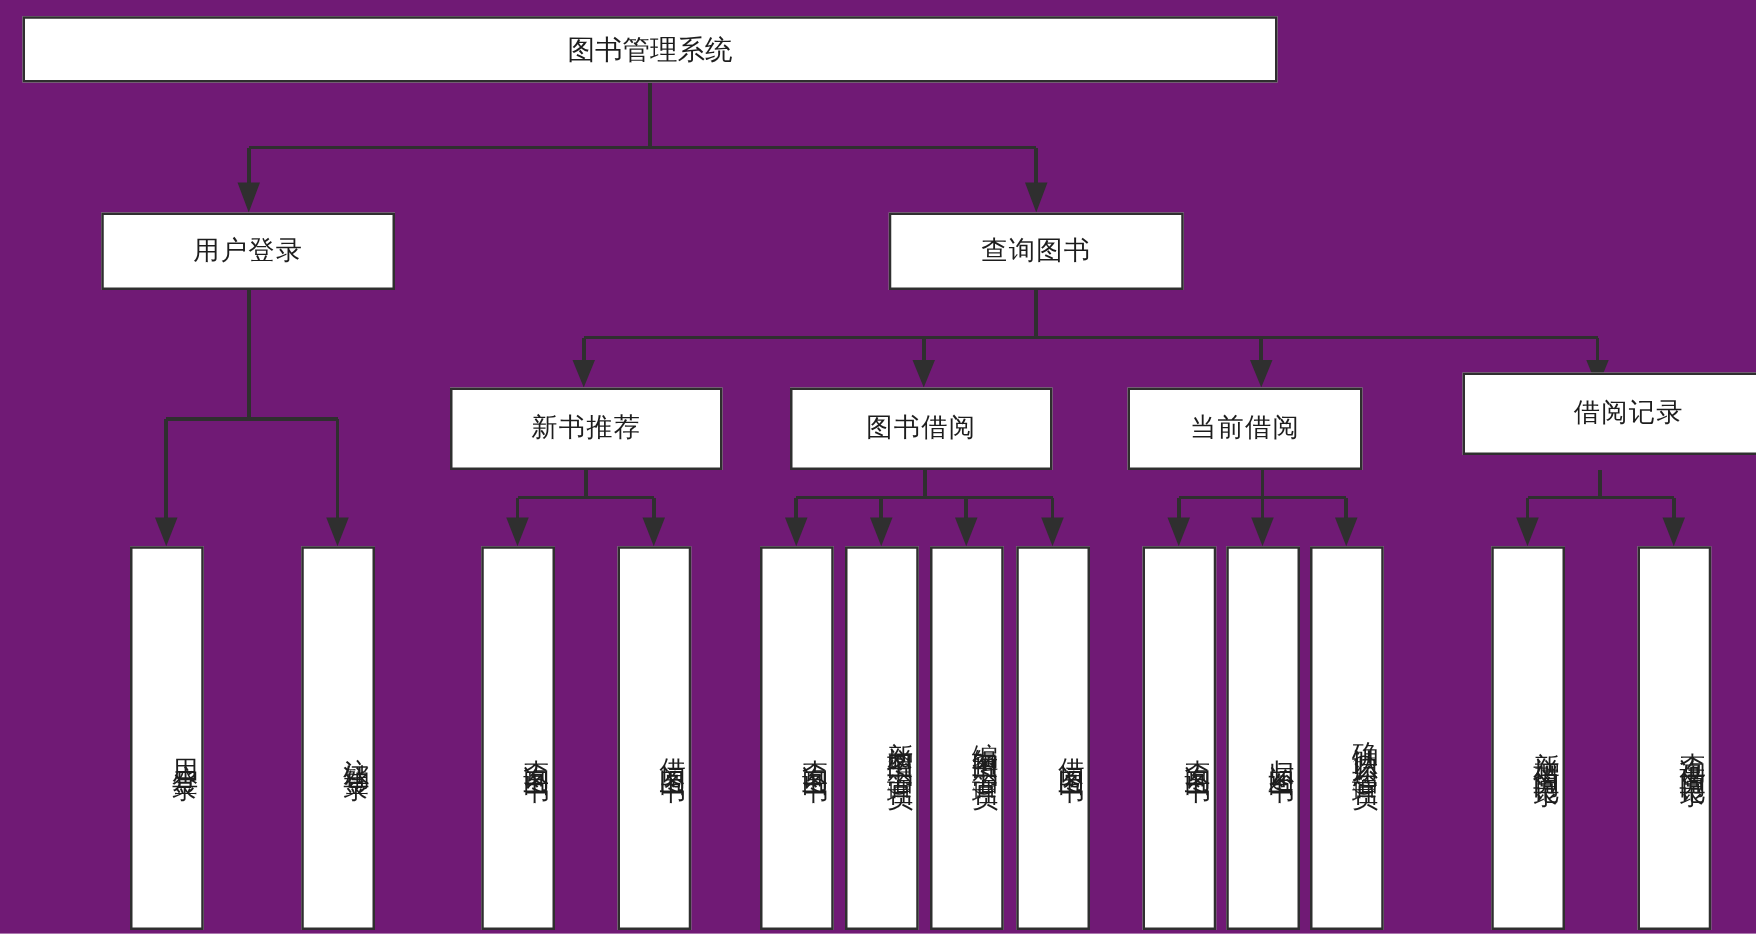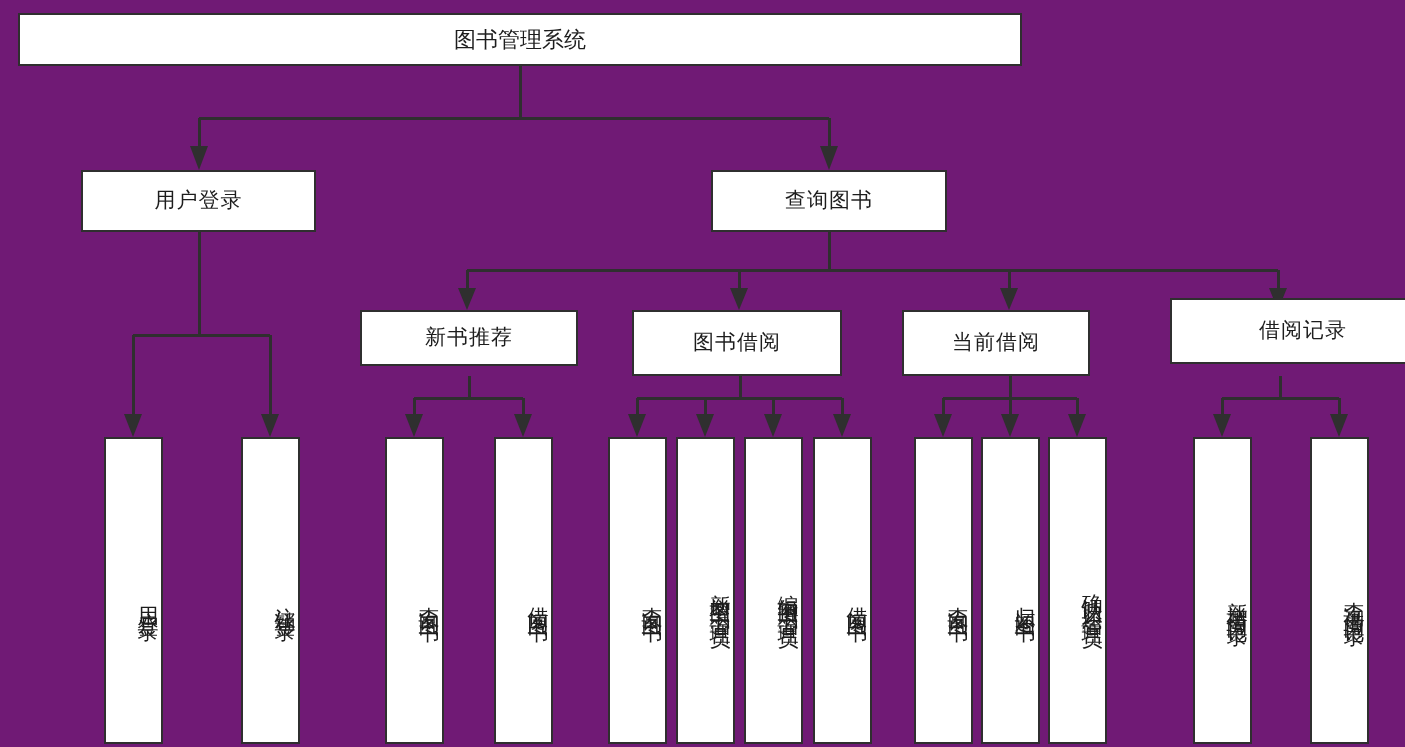"新书推荐" div.node { height: 56px -> 66px }
